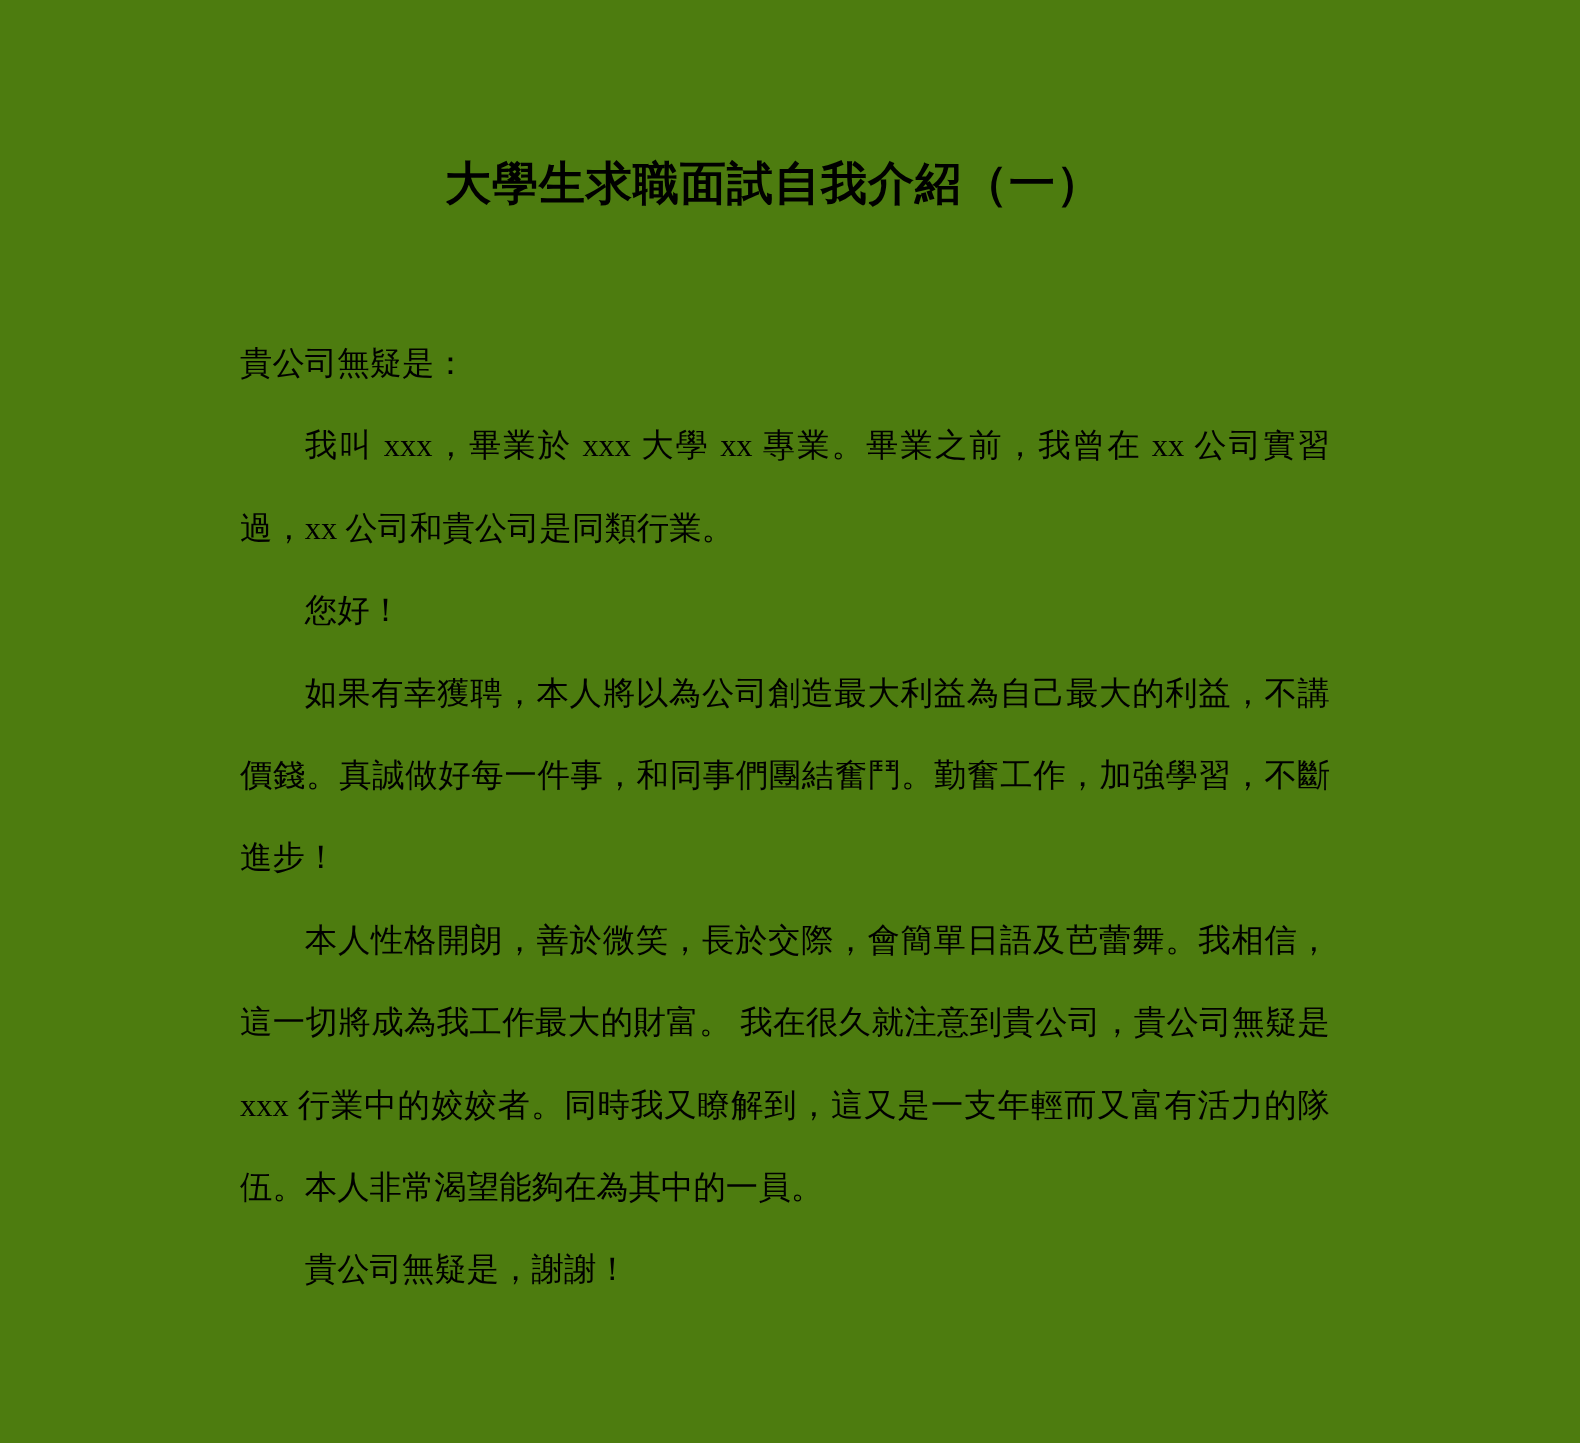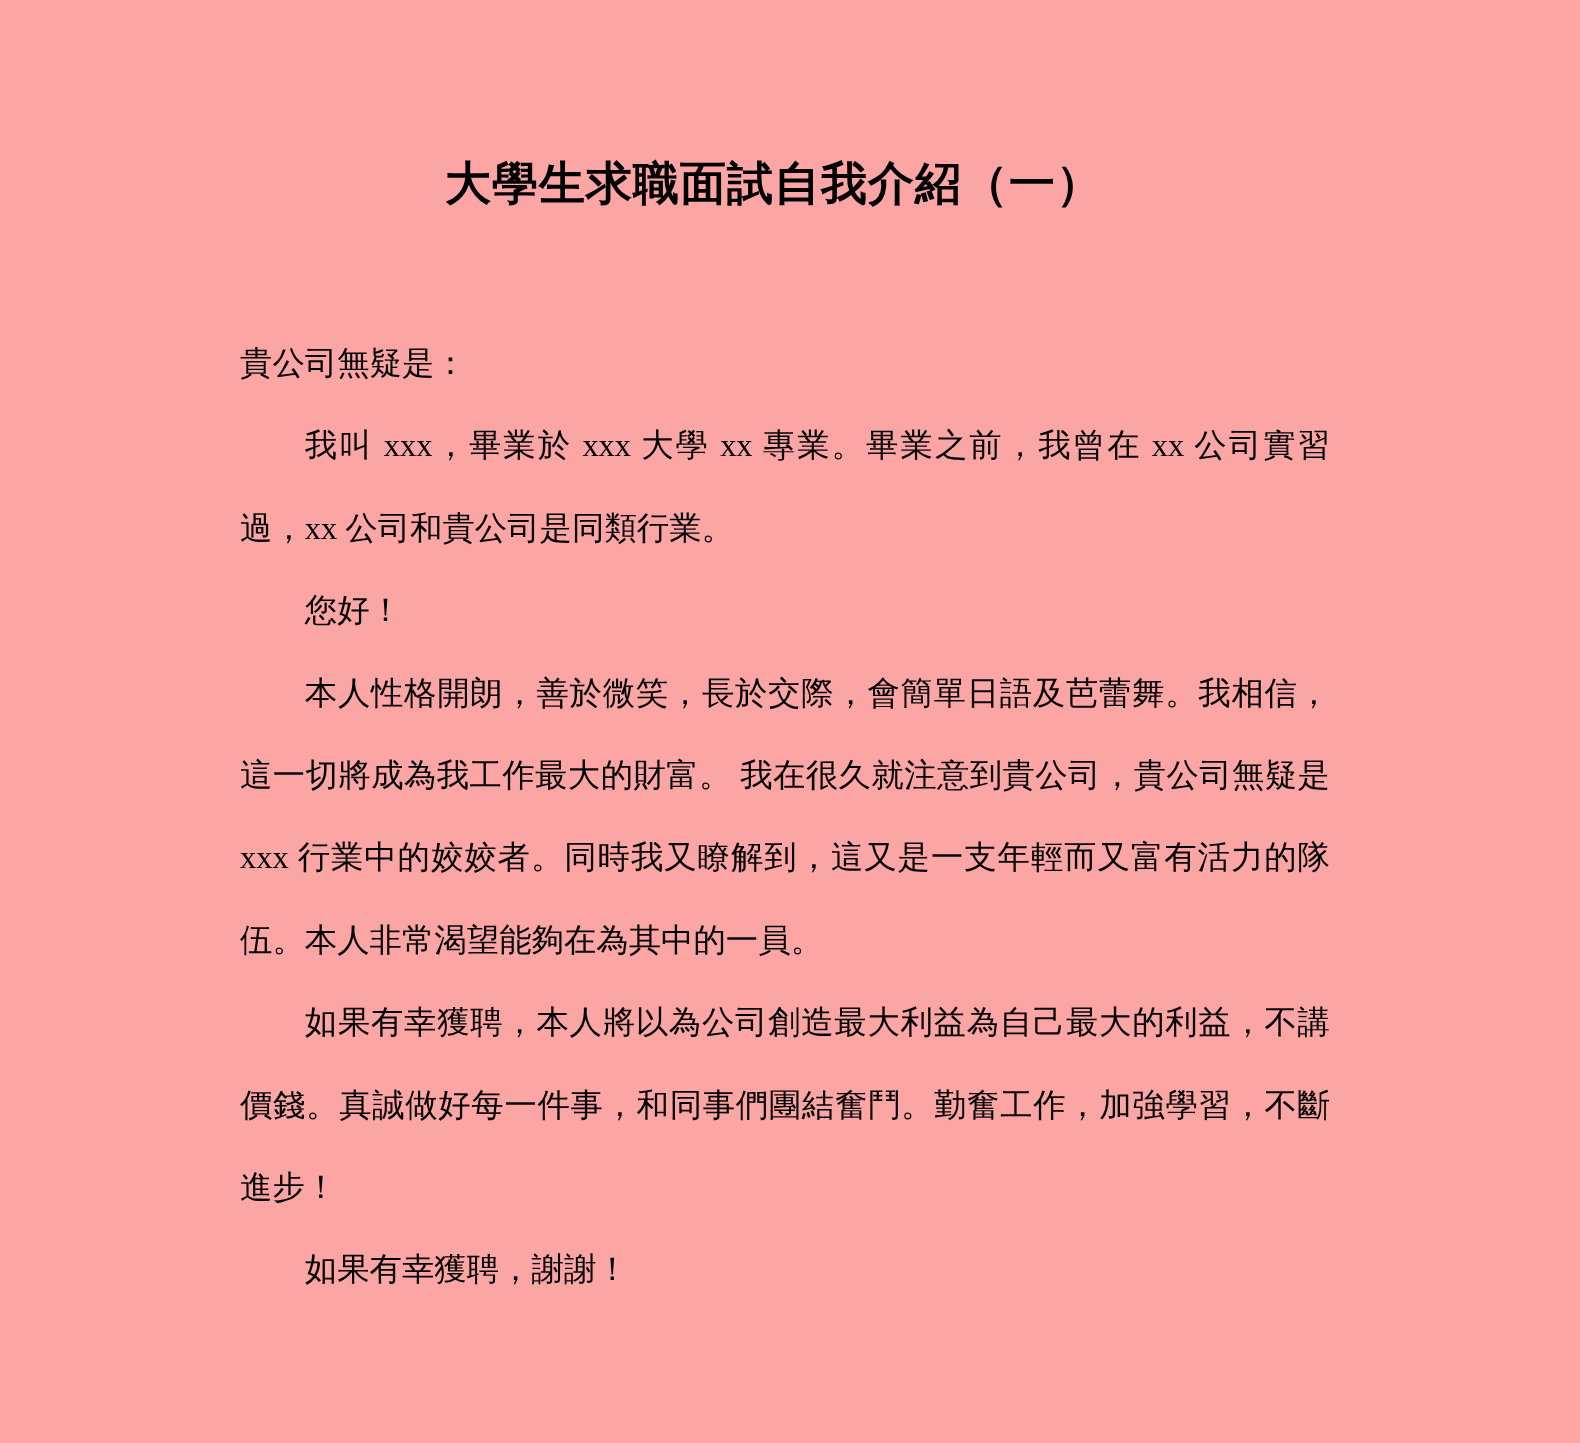"大學生求職面試自我介紹（一）" .page { background: #fca5a5 -> #4d7c0f }
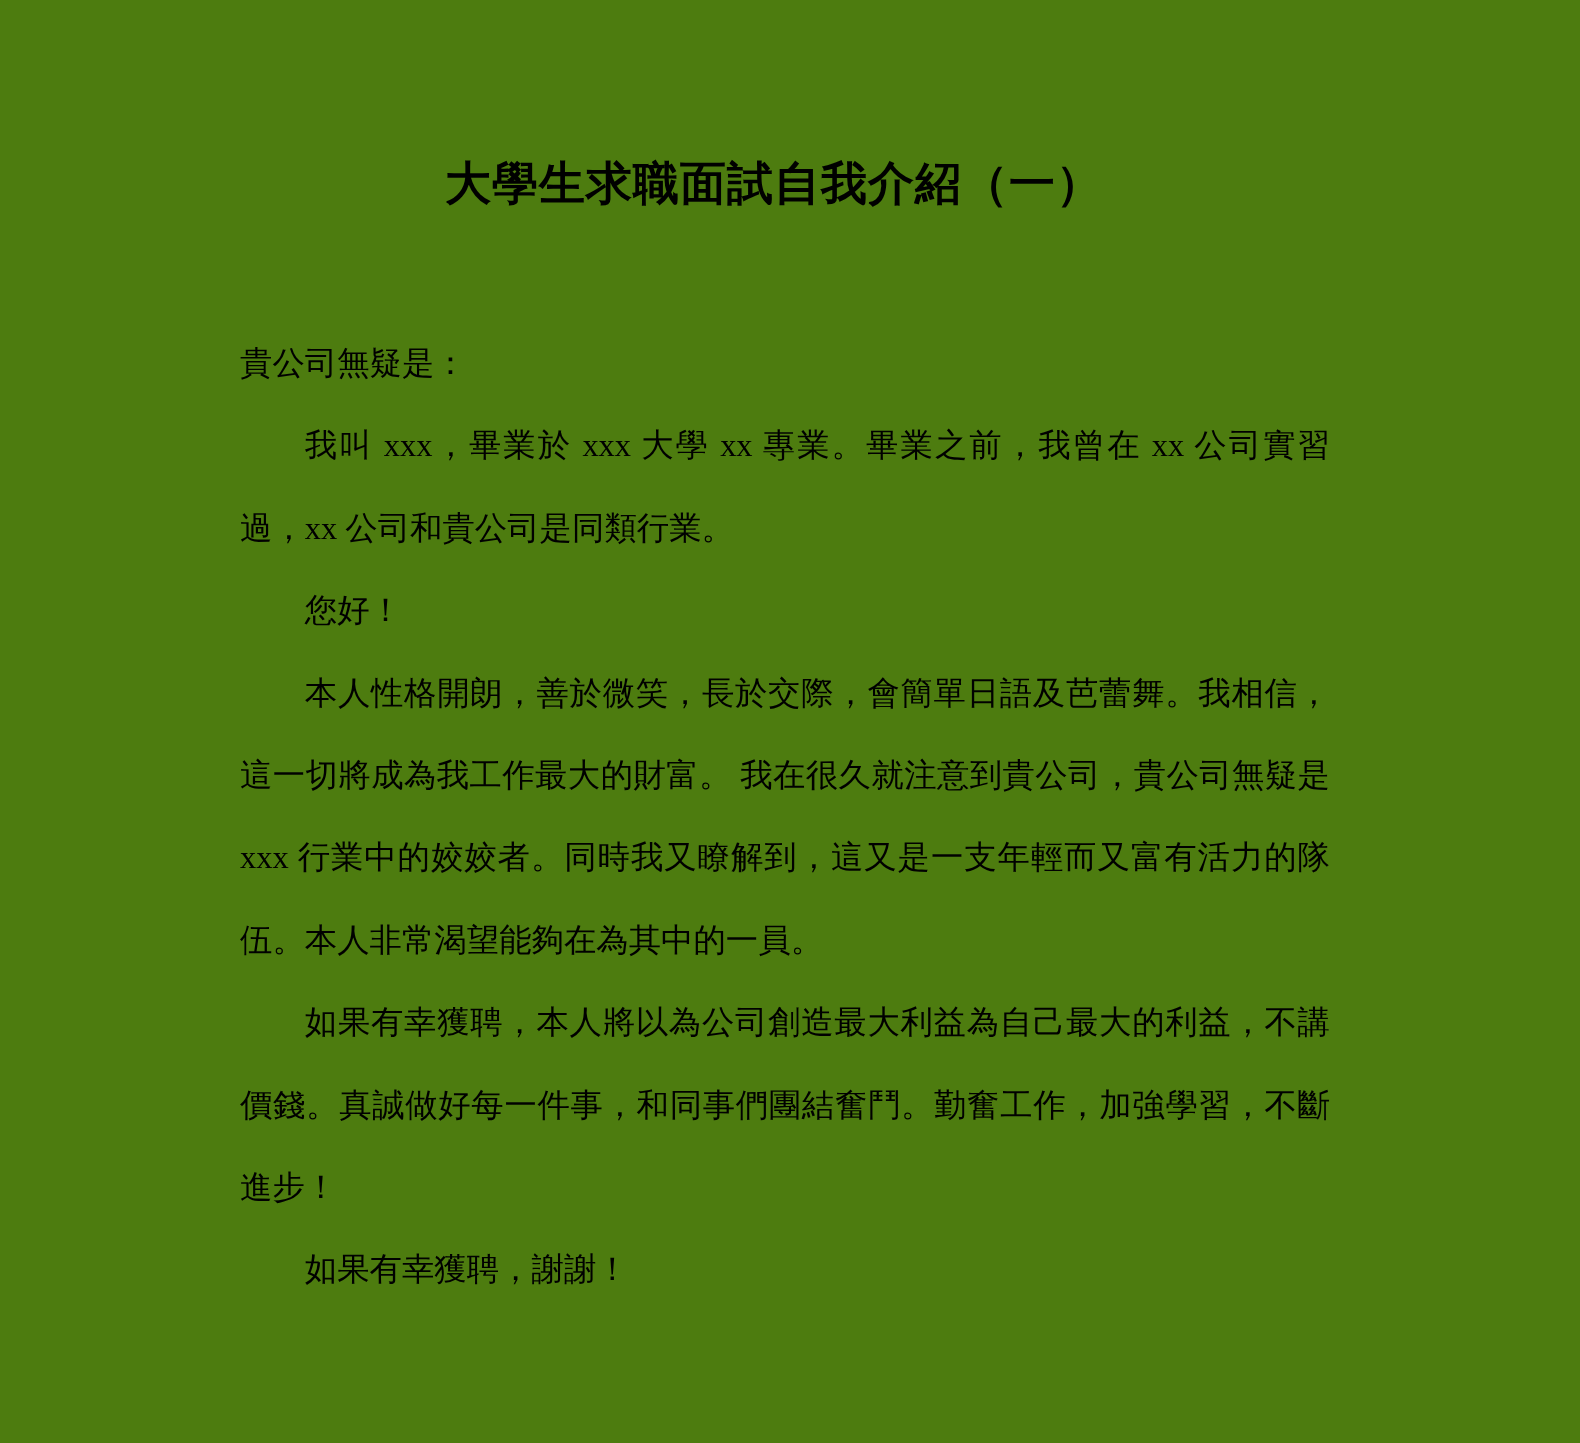"本人性格開朗，善於微笑，長於交際，會簡單日語及芭蕾舞。我相信，這一切將成為我工作" p.indent { order: before "如果有幸獲聘，本人將以為公司創造最大利益為自己最大的利益，不講價錢。真誠做好每一" -> after "如果有幸獲聘，本人將以為公司創造最大利益為自己最大的利益，不講價錢。真誠做好每一" }
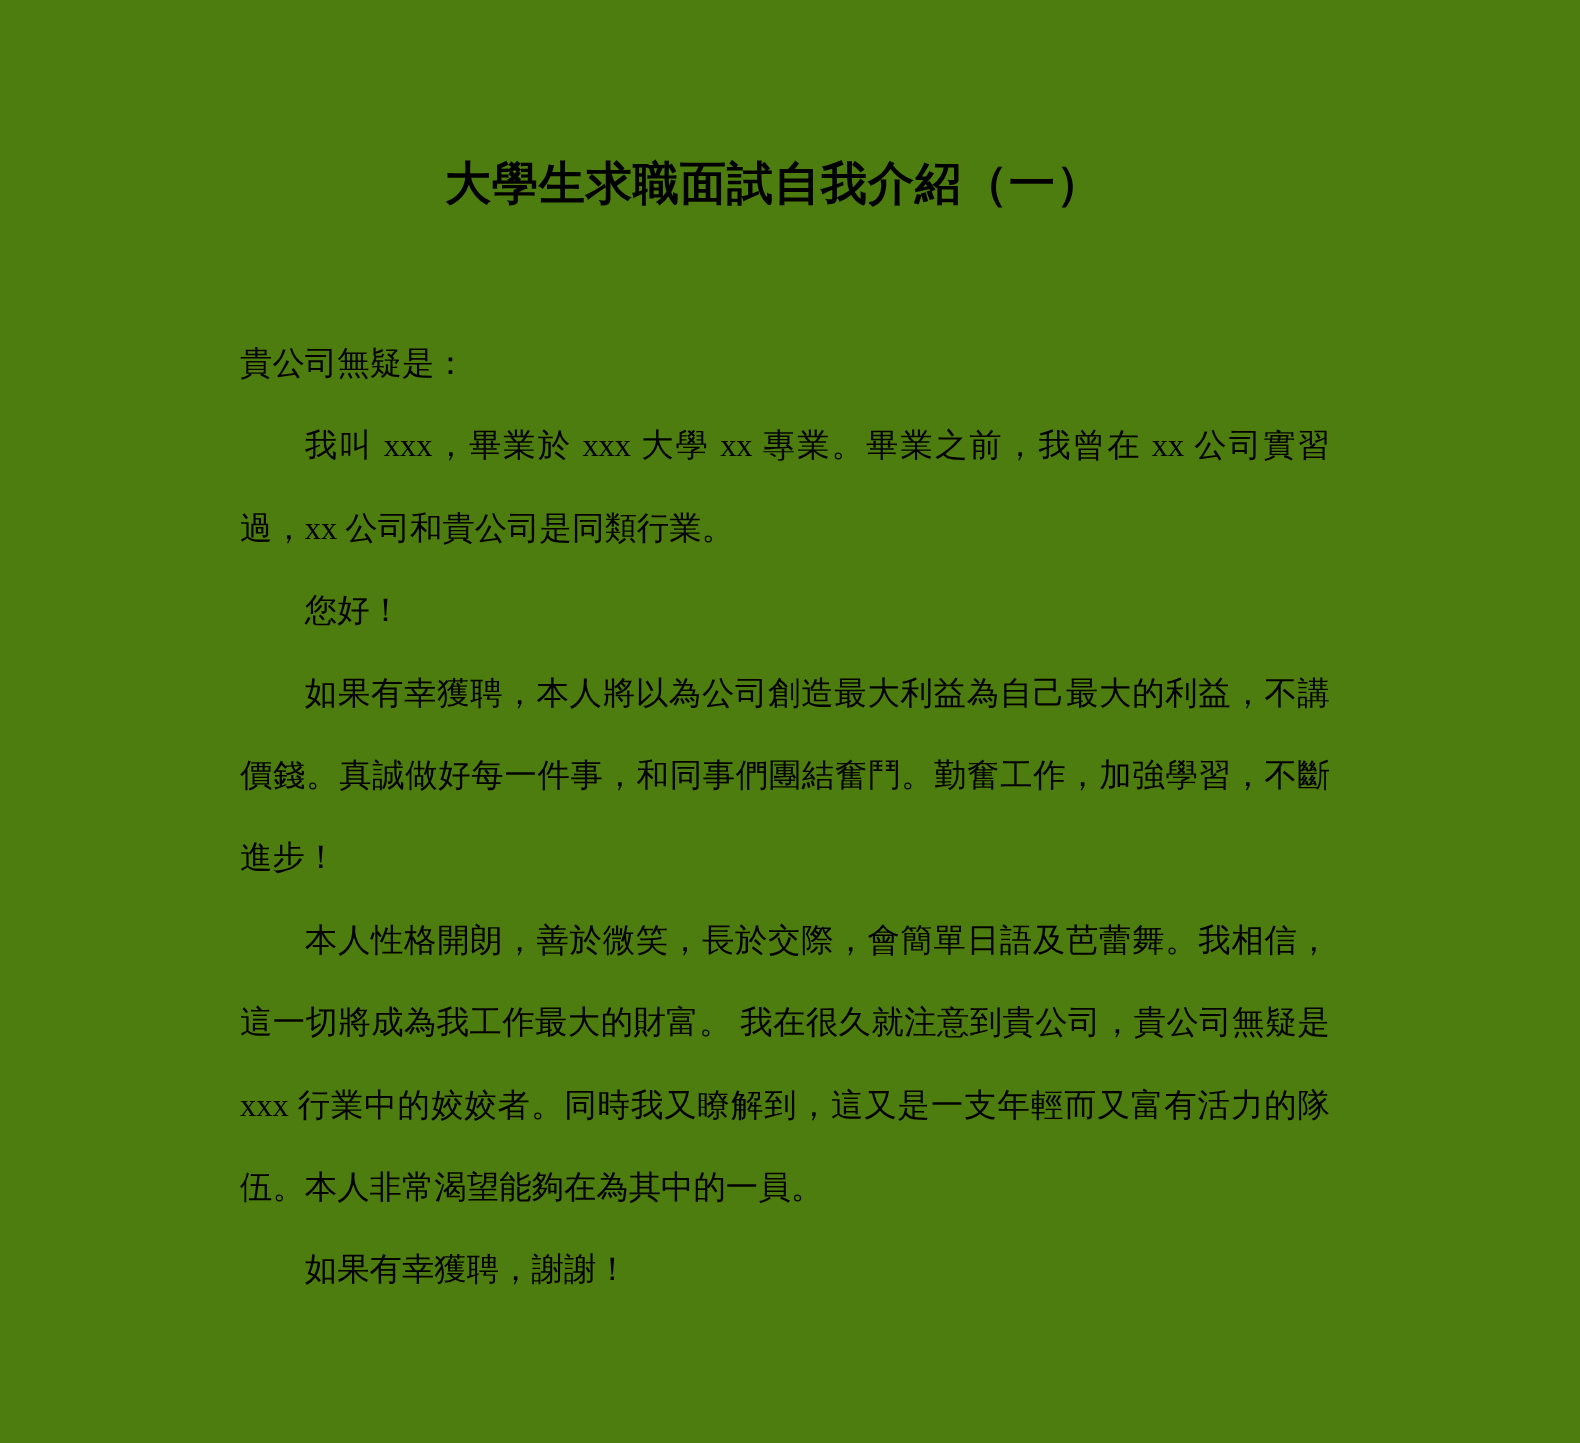"如果有幸獲聘，謝謝！" p.indent { text: 如果有幸獲聘 -> 貴公司無疑是 }
